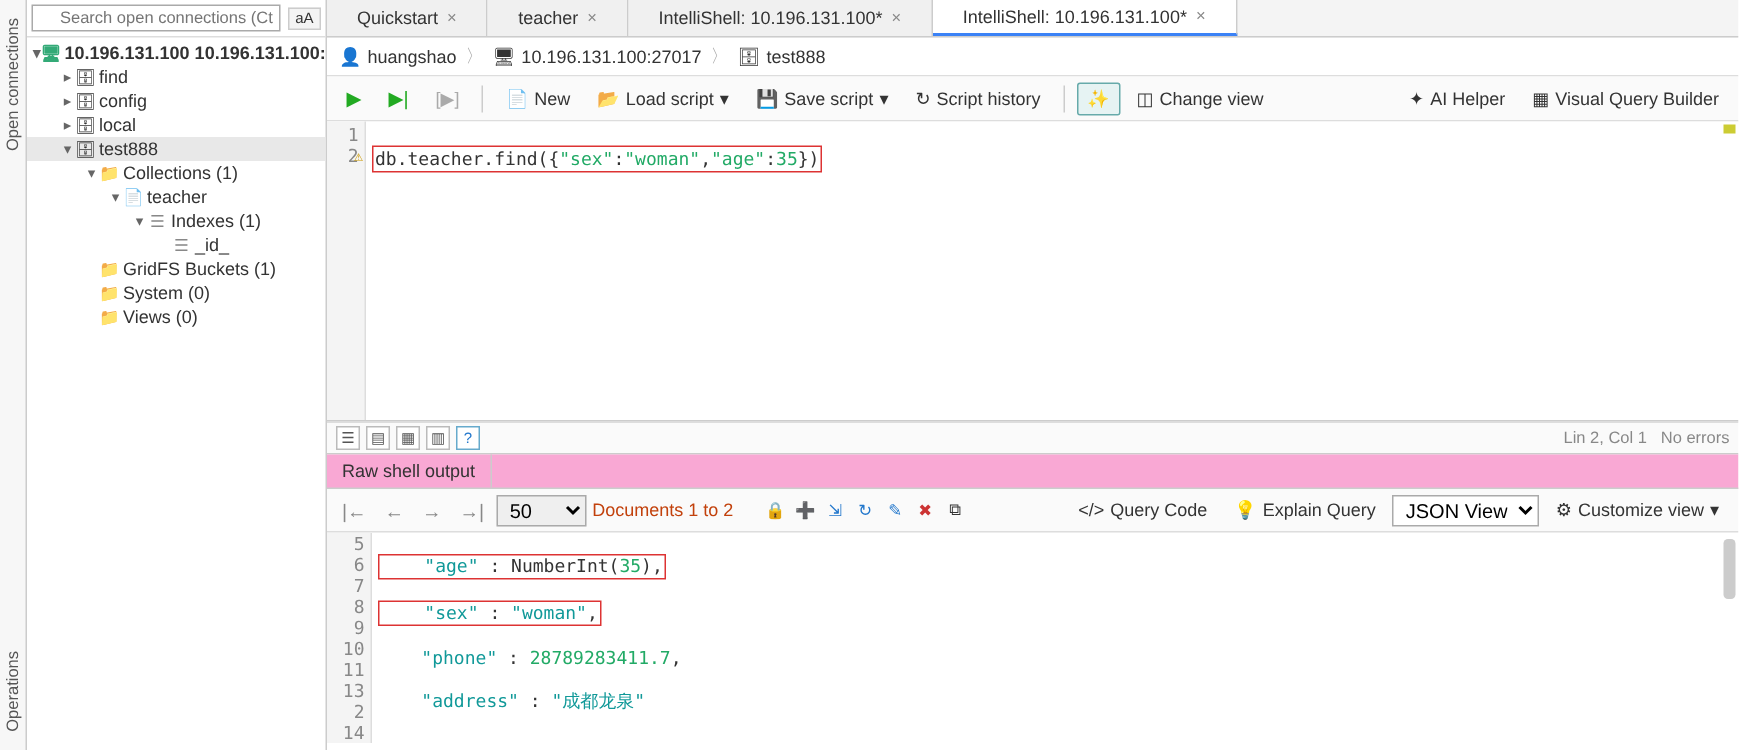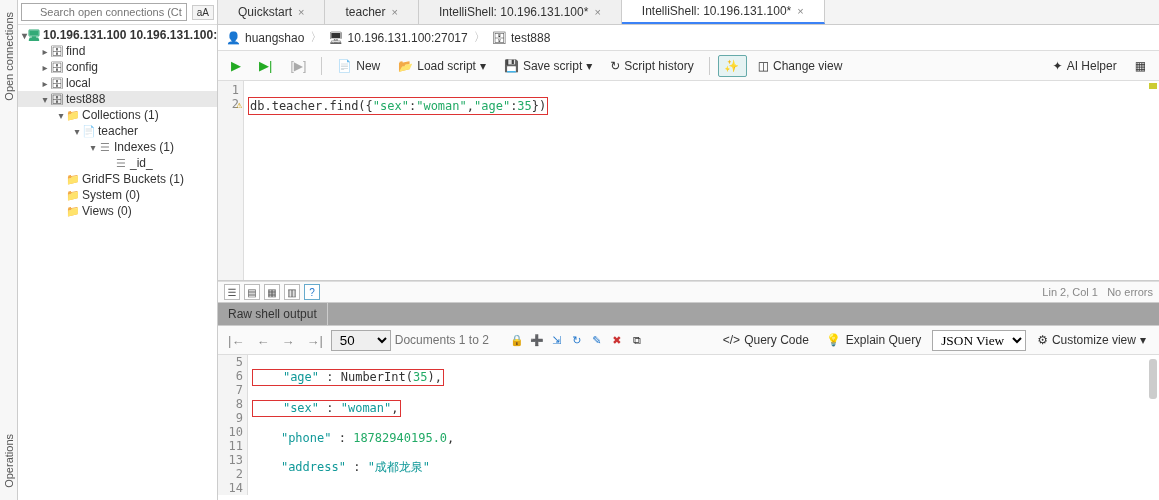"Visual Query Builder" span { html: none -> <span>Visual Query Builder</span> }
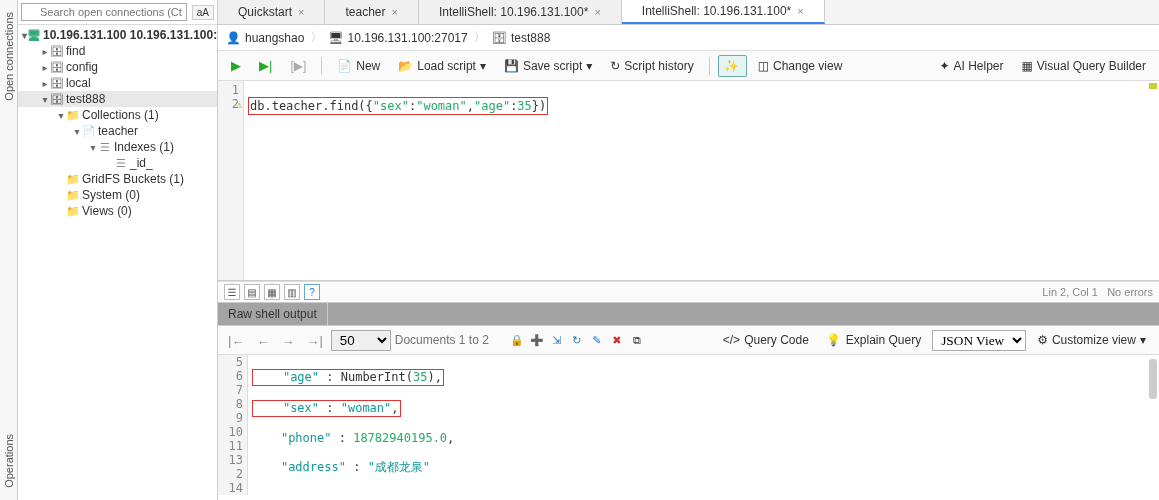"Raw shell output" .result-tabs { background: #a3a3a3 -> #f9a8d4 }
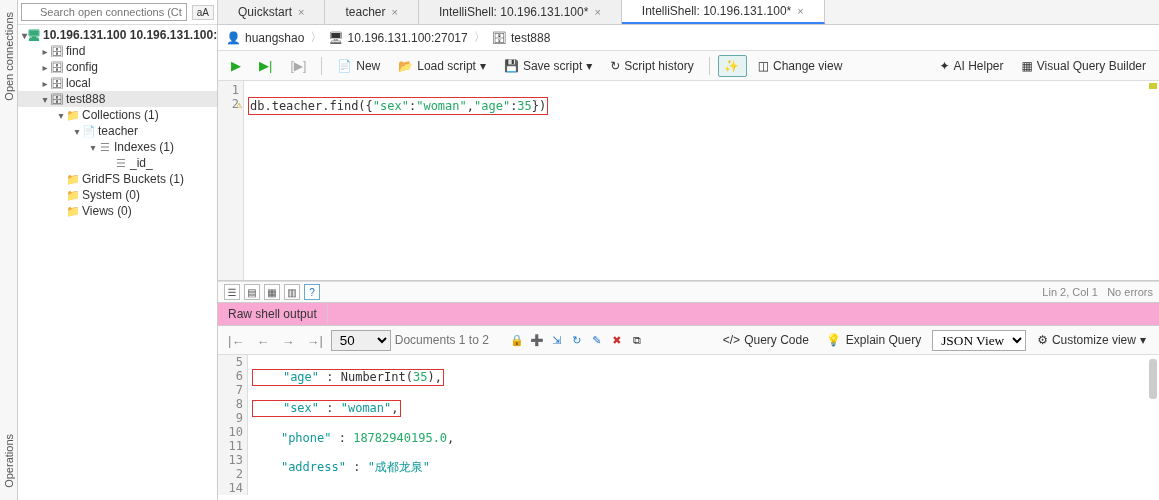"Documents 1 to 2" .doc-range { color: #737373 -> #c2410c }
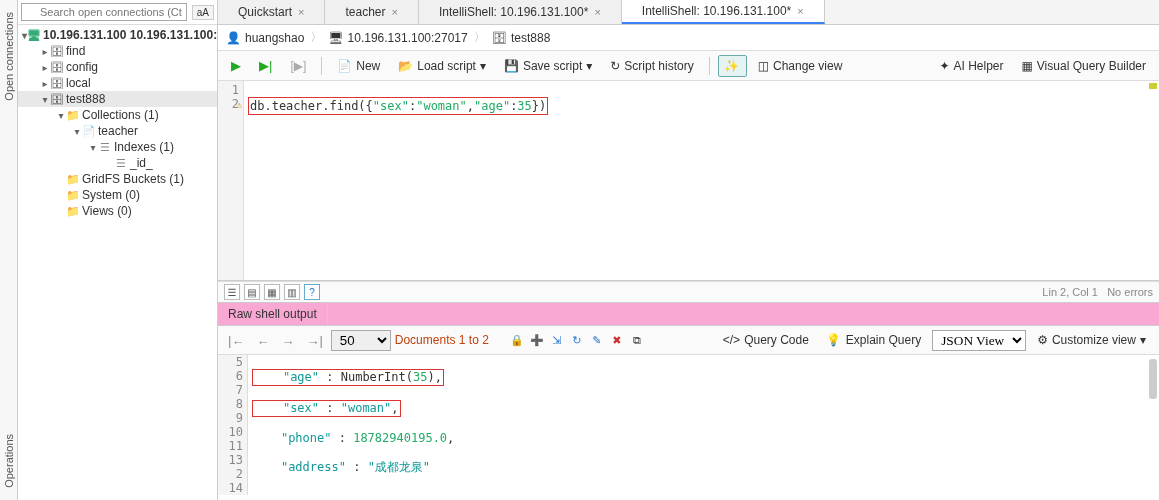"JSON View" .view-sel { font-family: Liberation Serif, serif -> none }
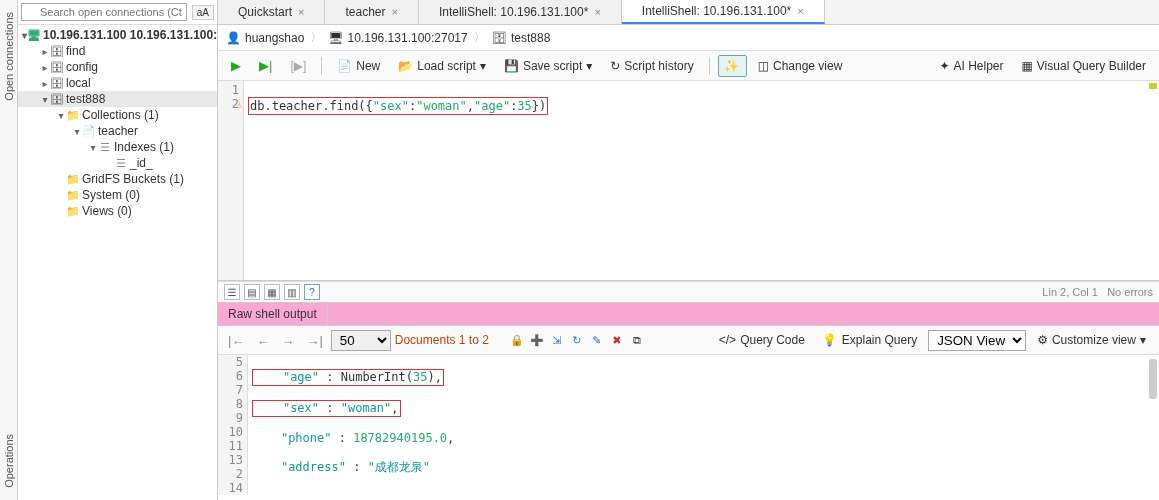"18782940195.0" span.n { text: 18782940195.0 -> 28789283411.7 }
